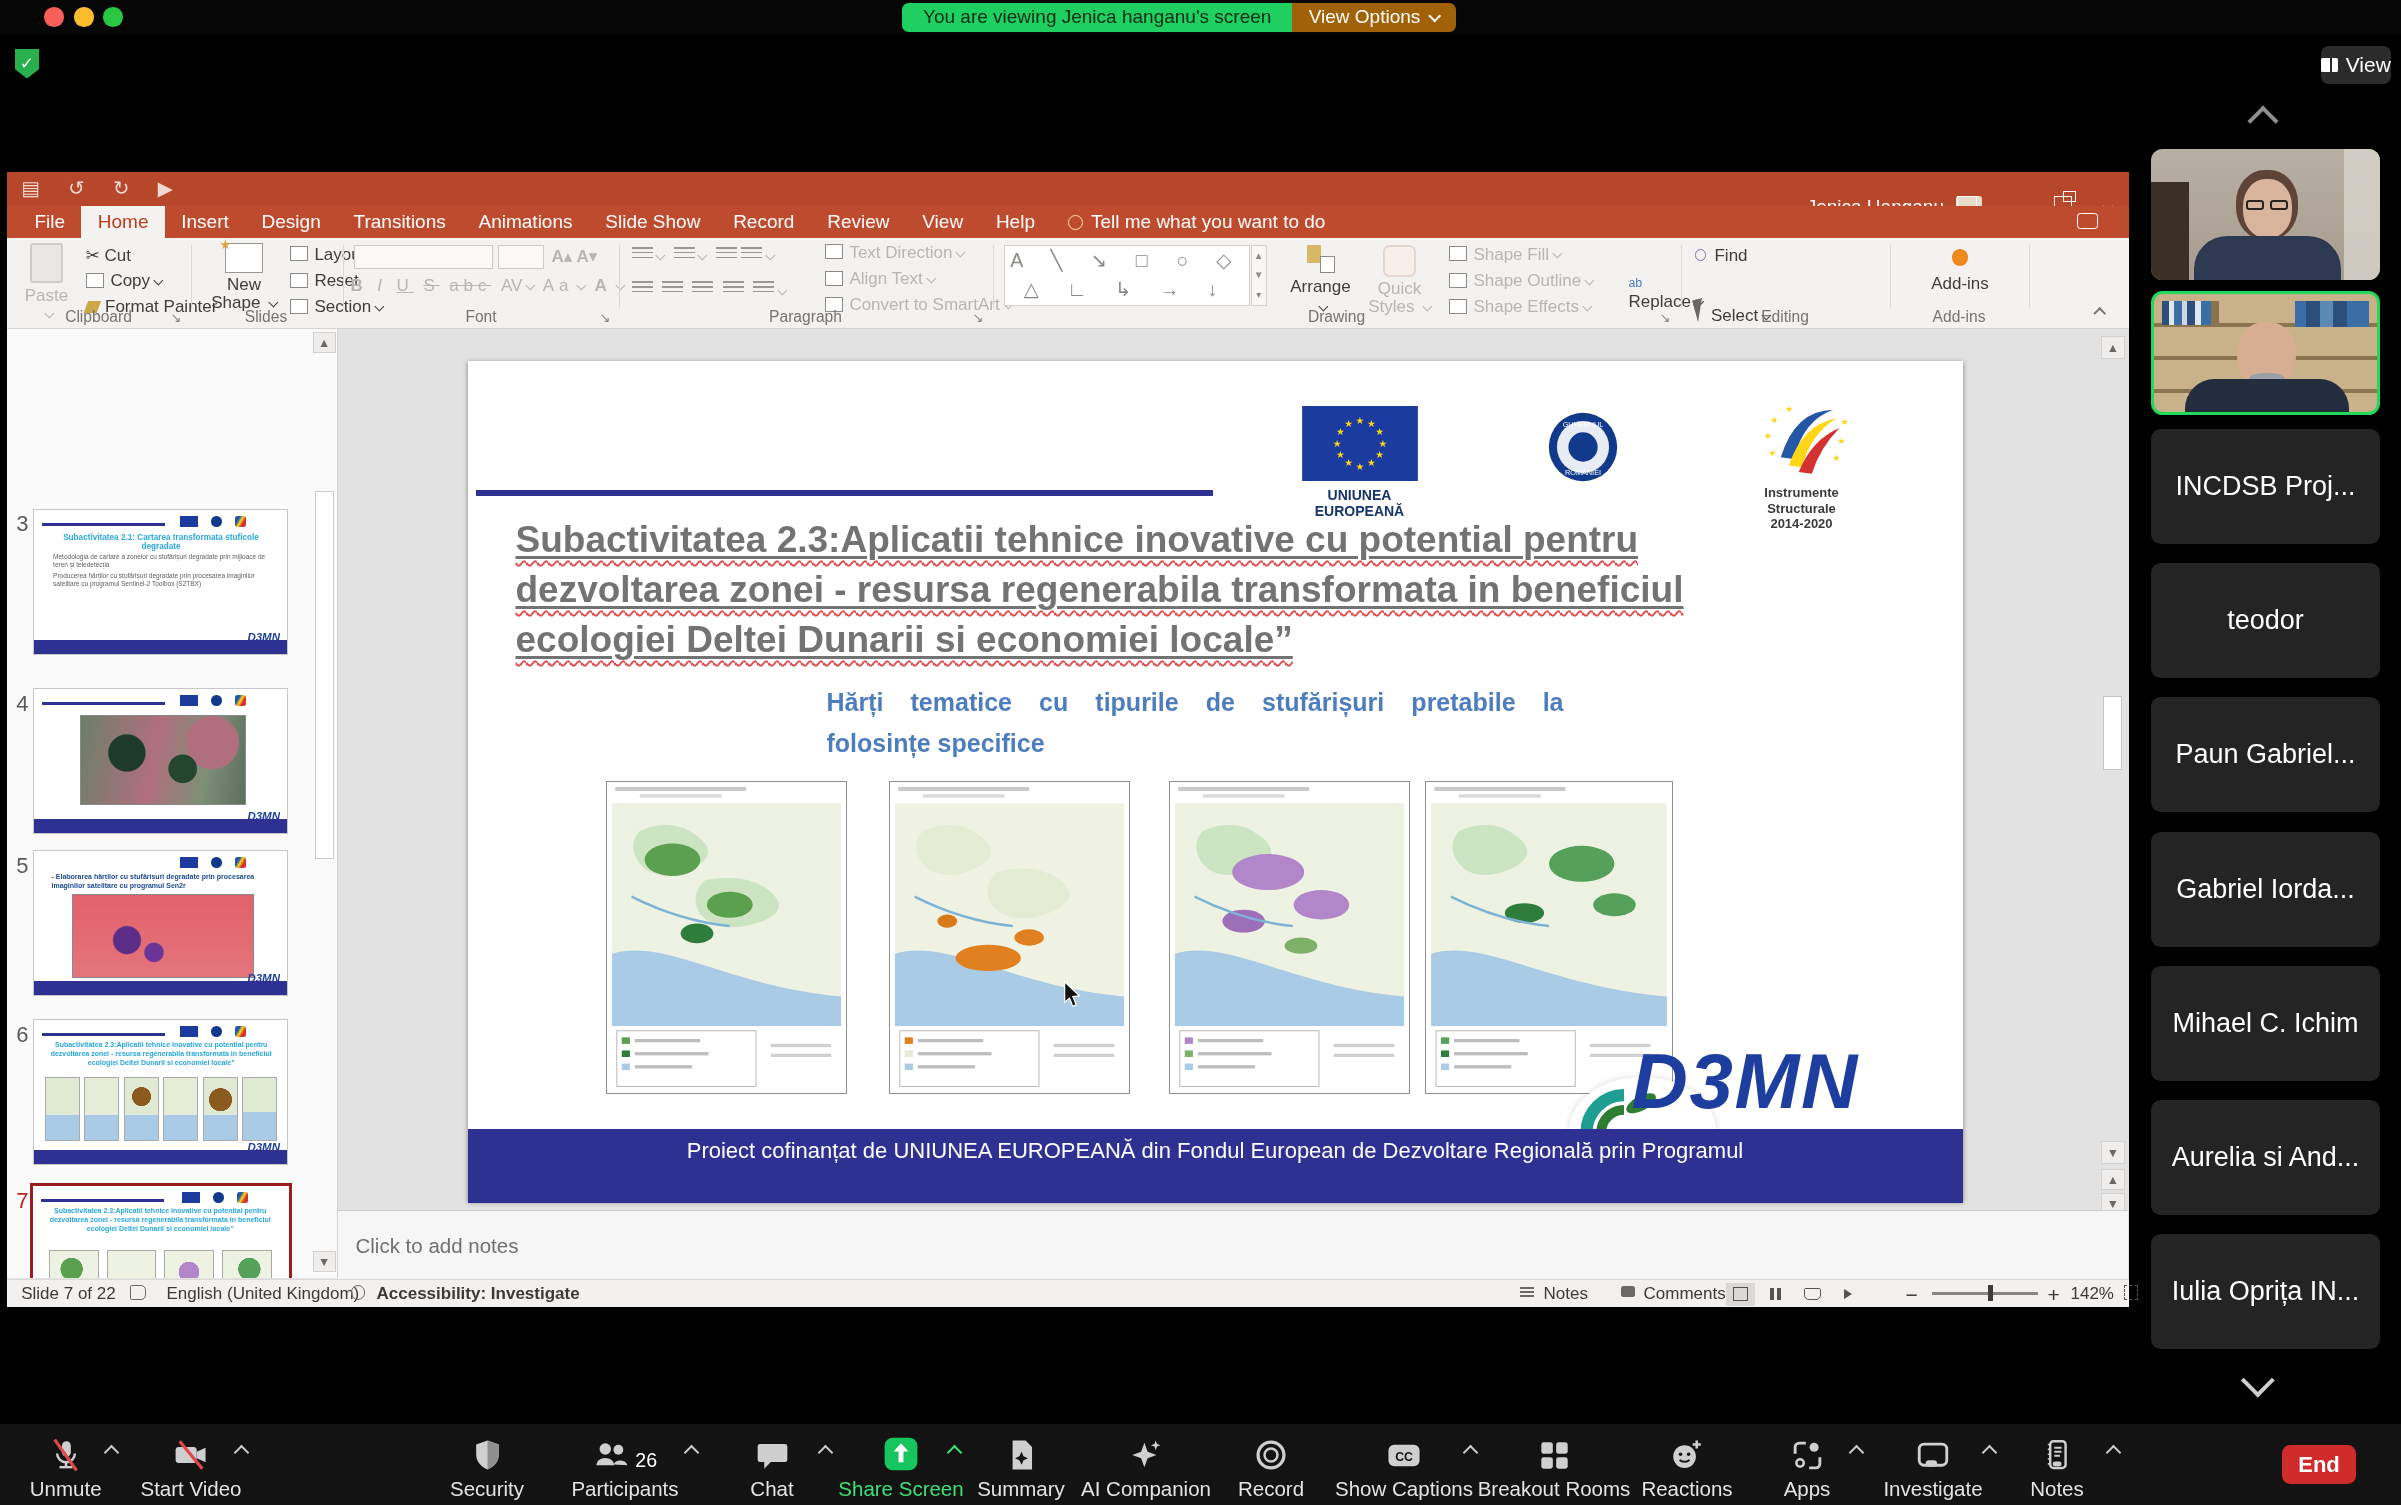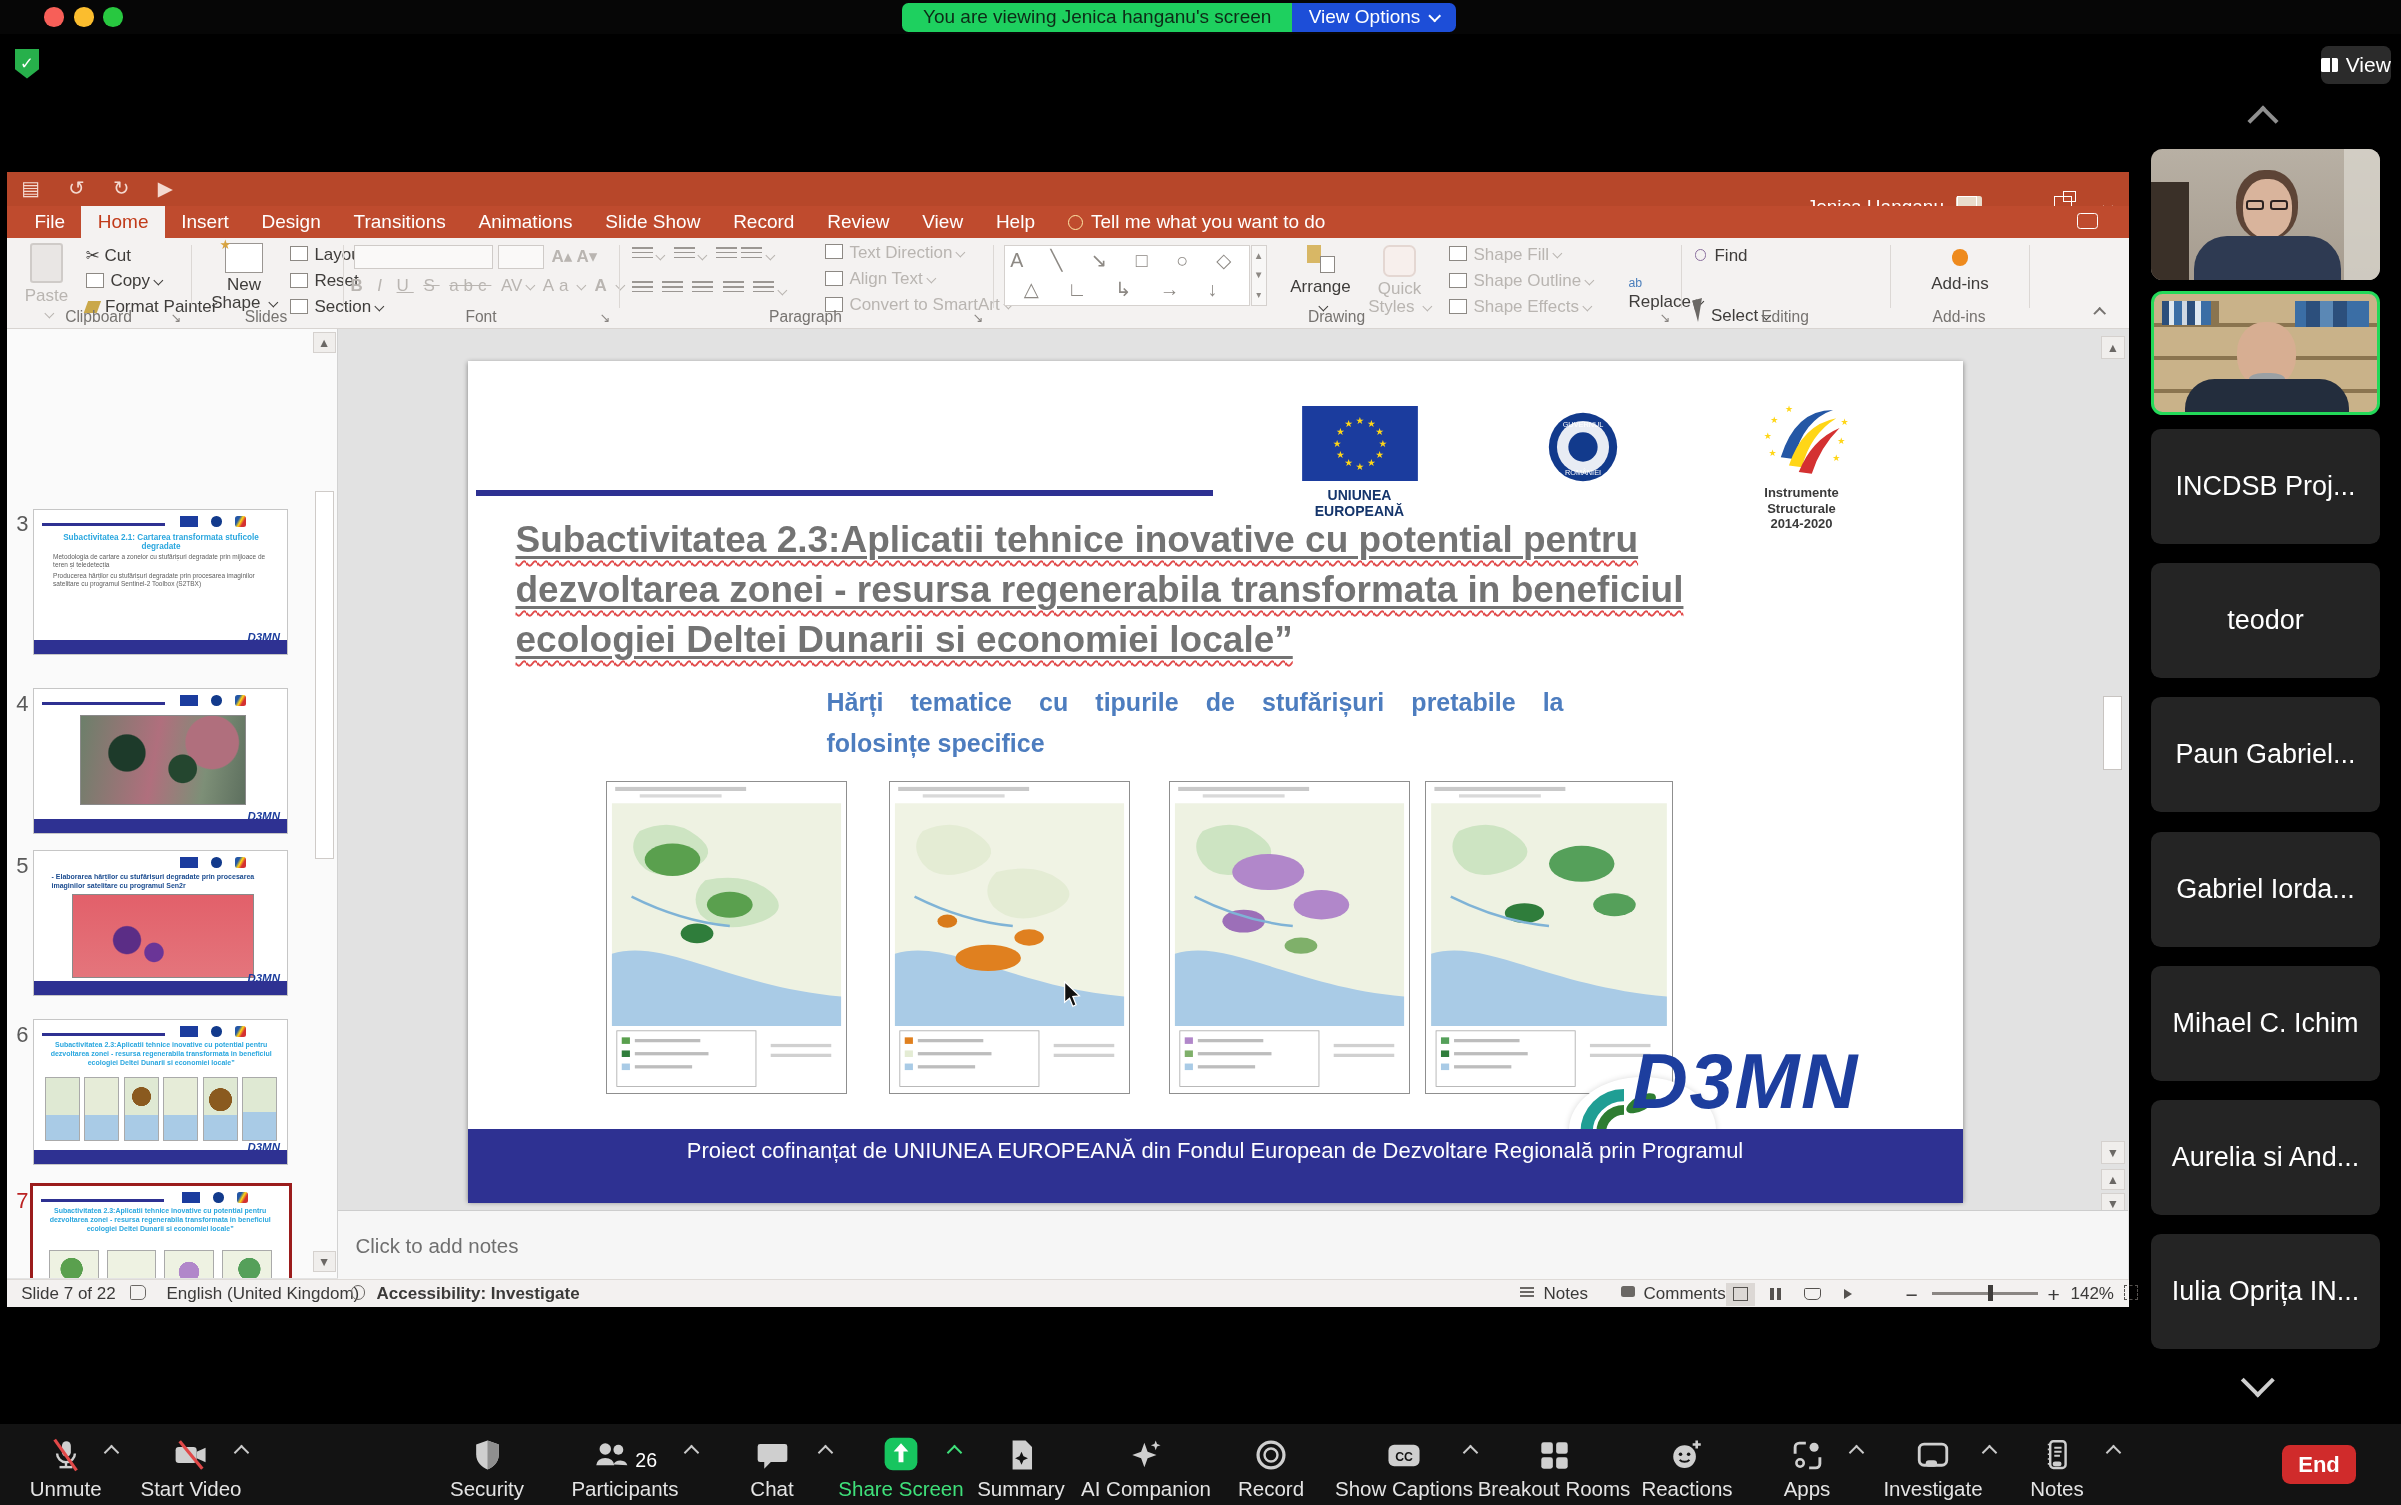"View Options" .banner-dark { background: #1d4ed8 -> #a16207 }
